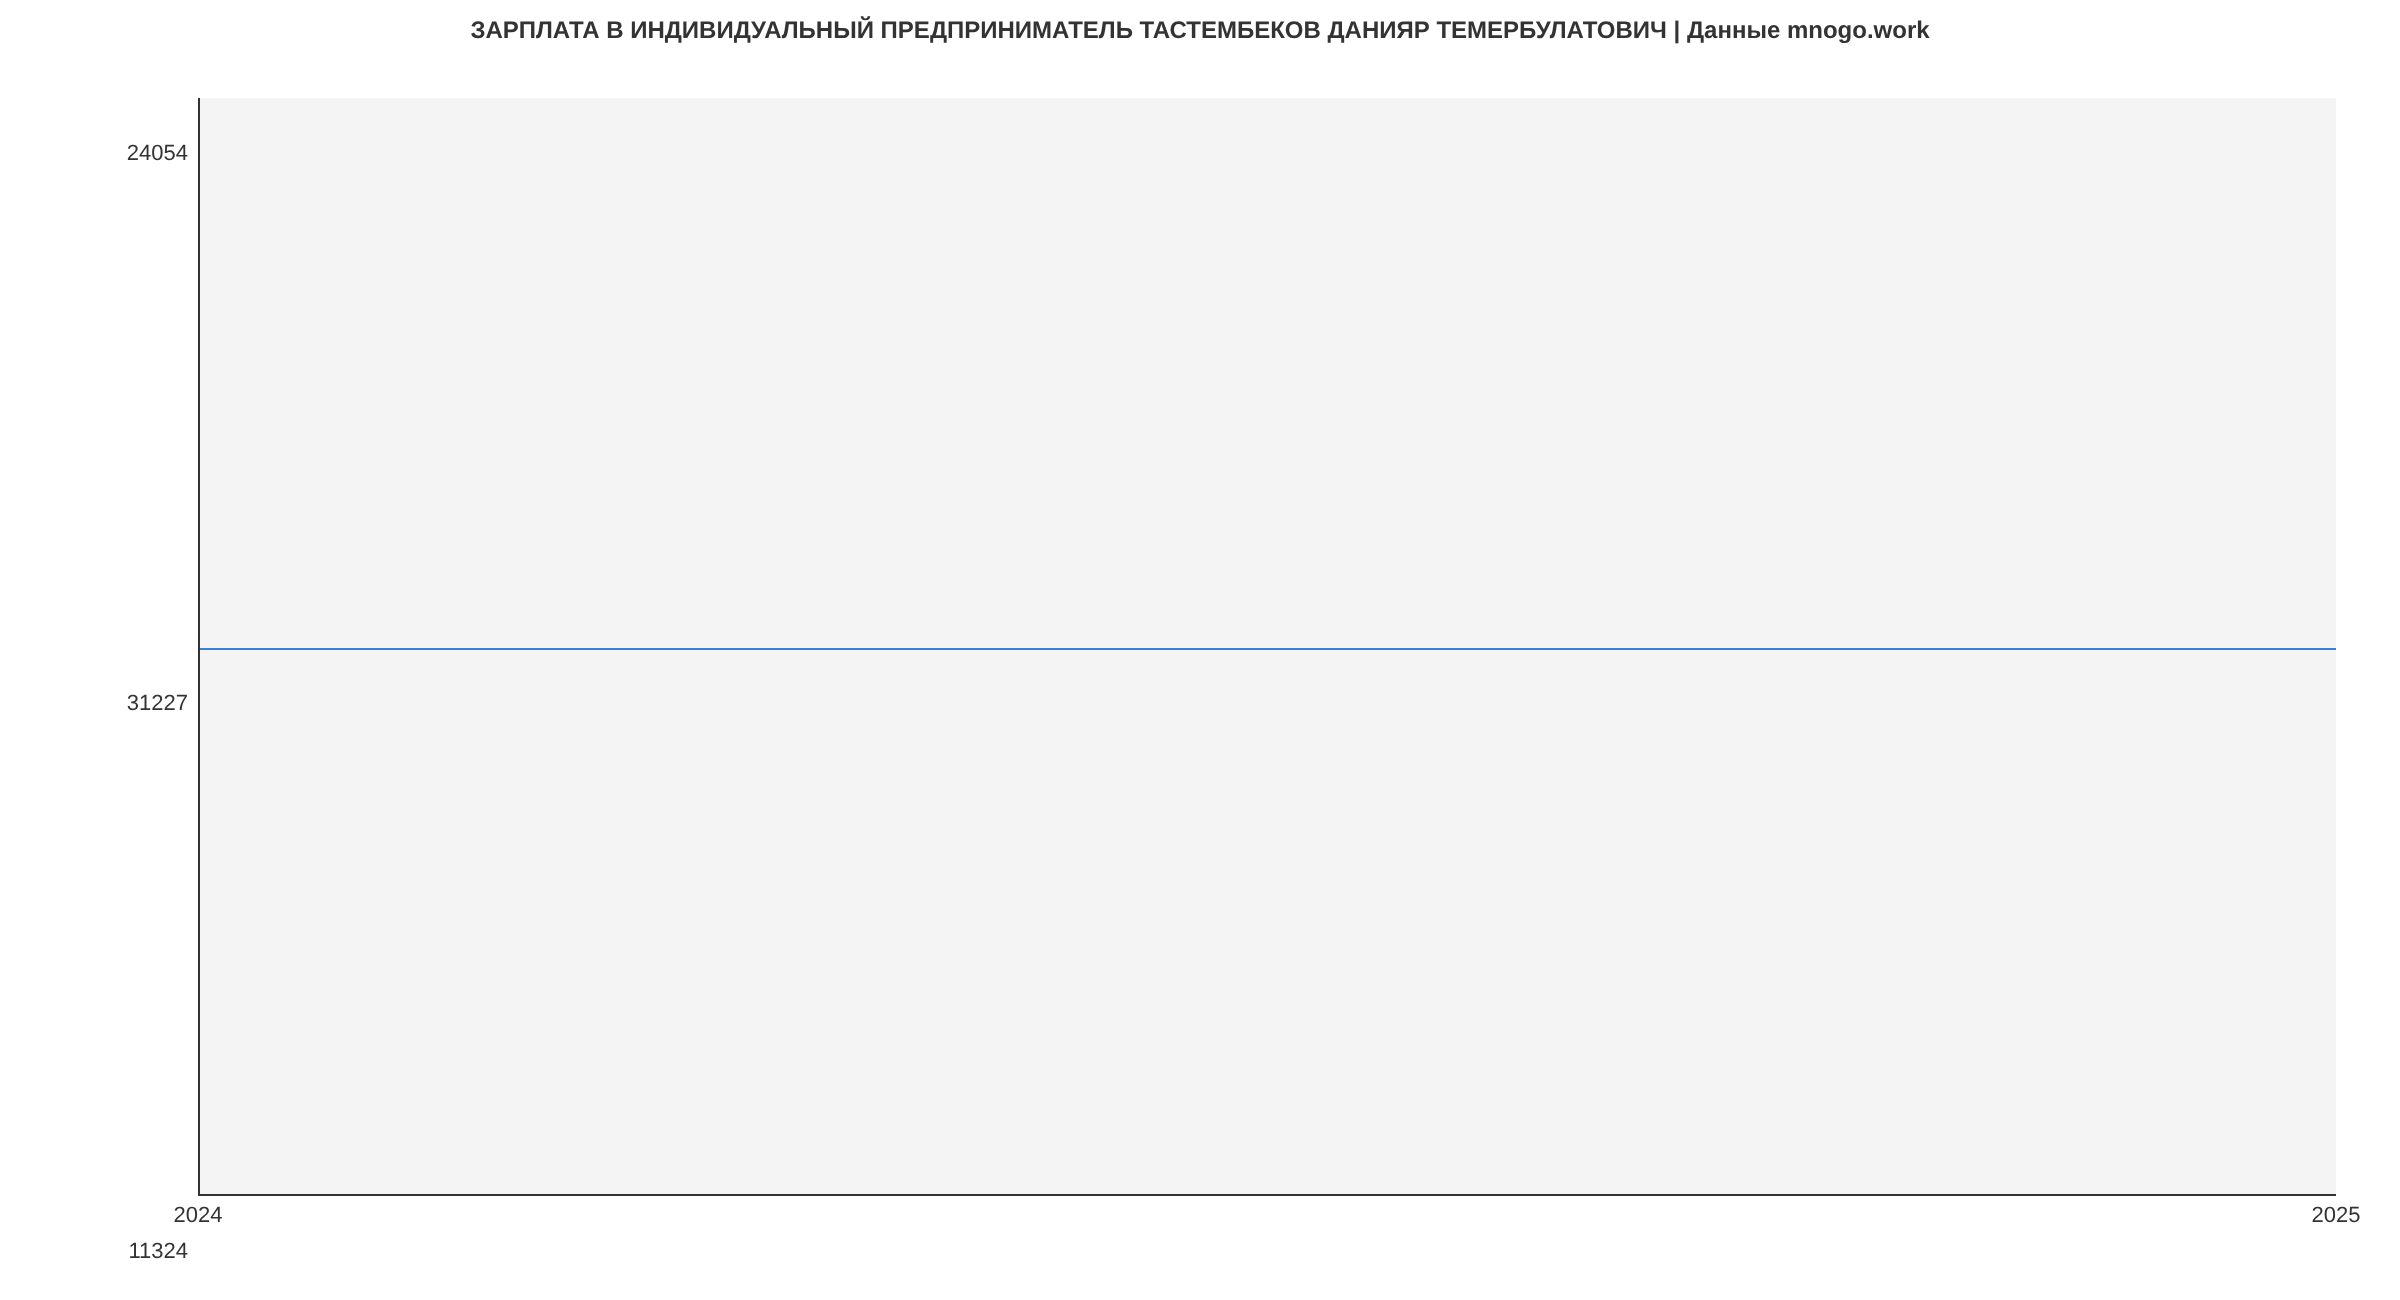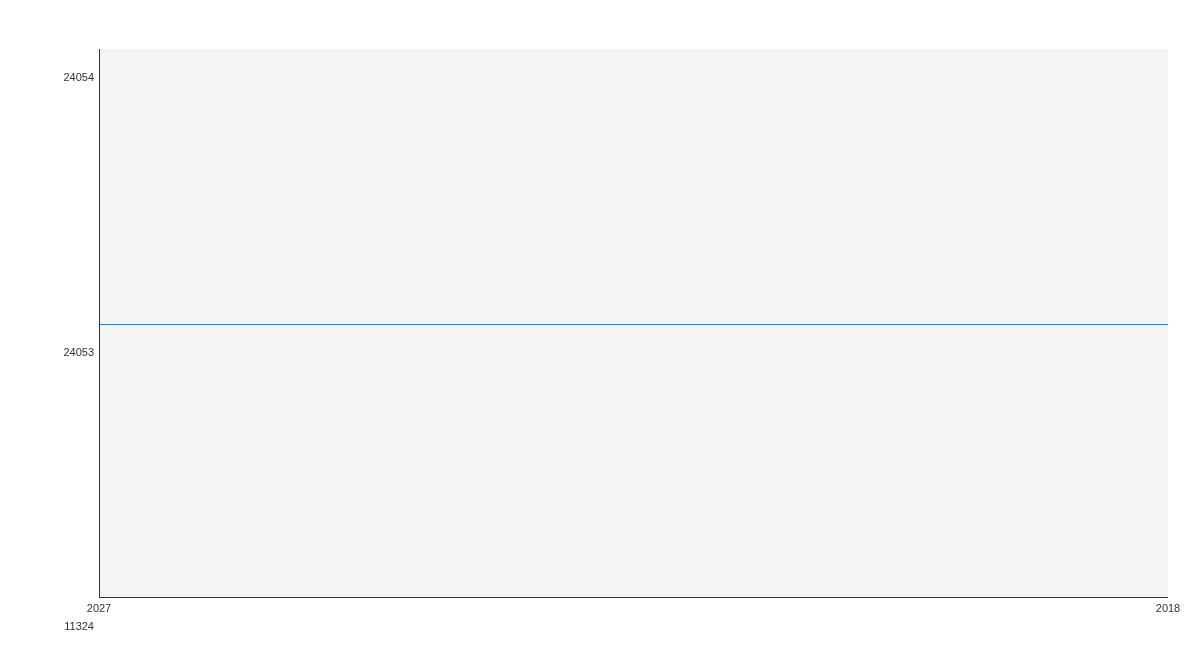"ЗАРПЛАТА В ИНДИВИДУАЛЬНЫЙ" div.chart-title { html: none -> <div>ЗАРПЛАТА В ИНДИВИДУАЛЬНЫЙ ПРЕДПРИНИМАТЕЛЬ ТАСТЕМБЕКОВ ДАНИЯР ТЕМЕРБУЛАТОВИЧ | Данные mnogo.work</div> }
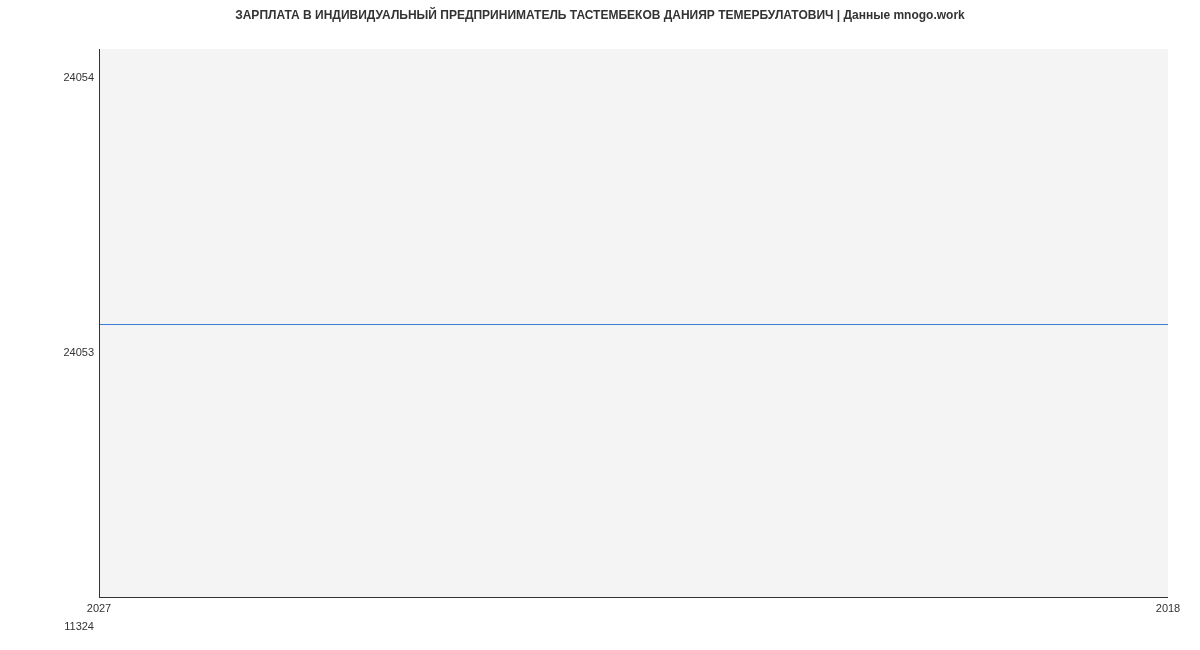"24053" div.y-tick-label { text: 24053 -> 31227 }
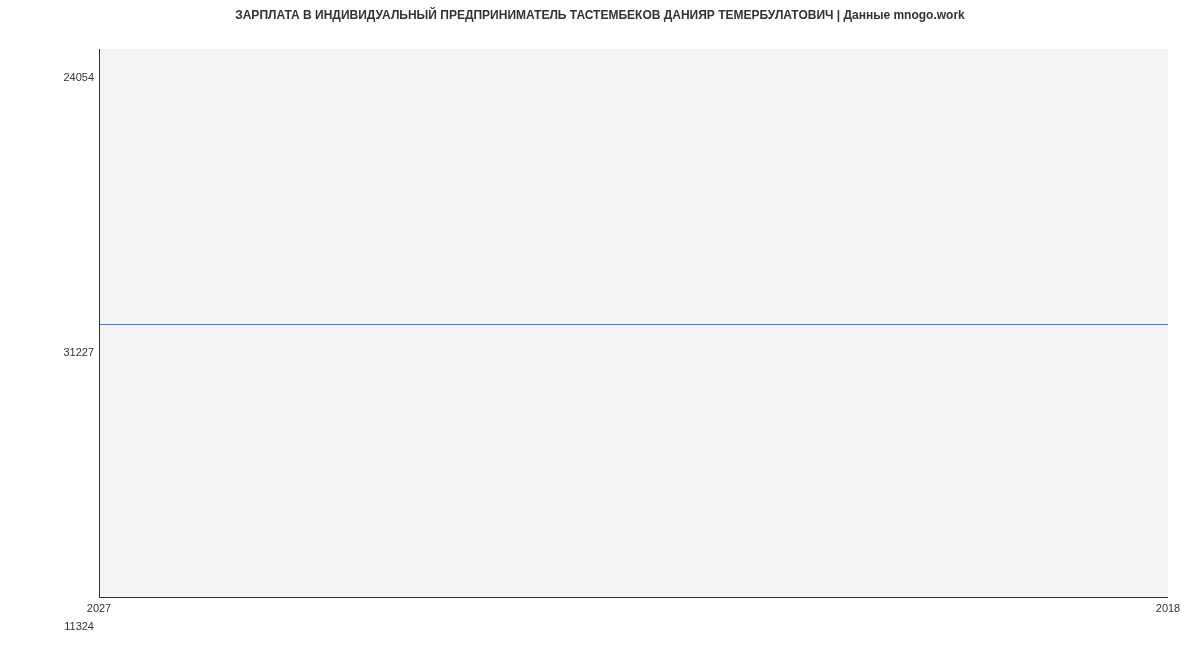"2027" div.x-tick-label { text: 2027 -> 2024 }
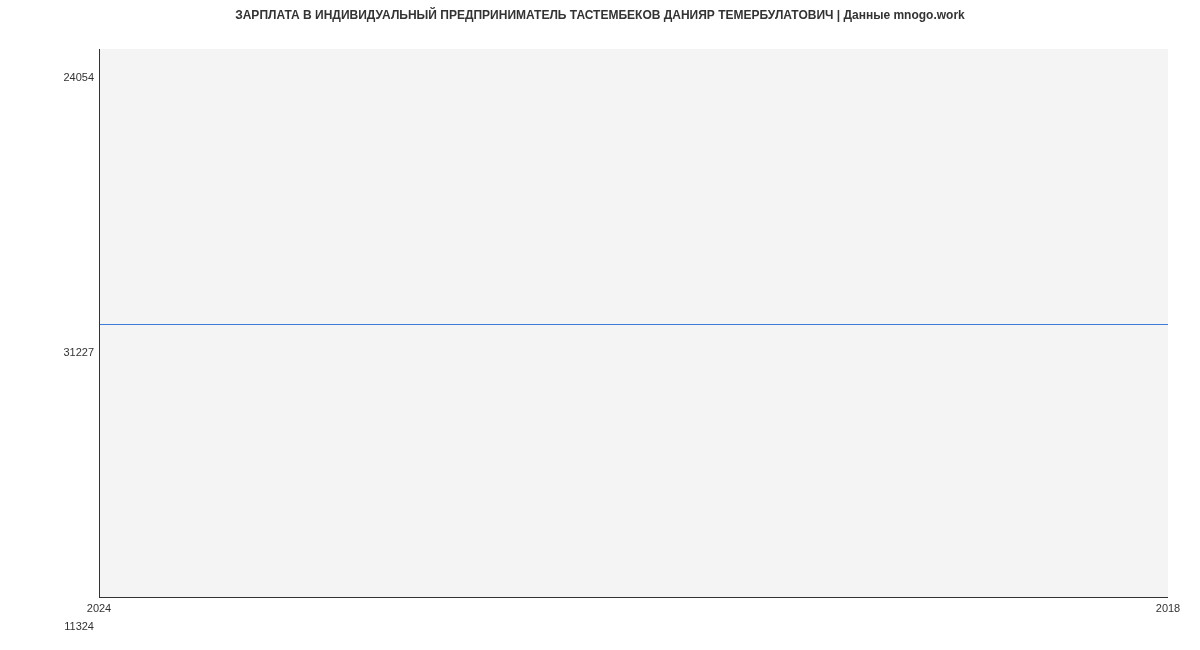"2018" div.x-tick-label { text: 2018 -> 2025 }
